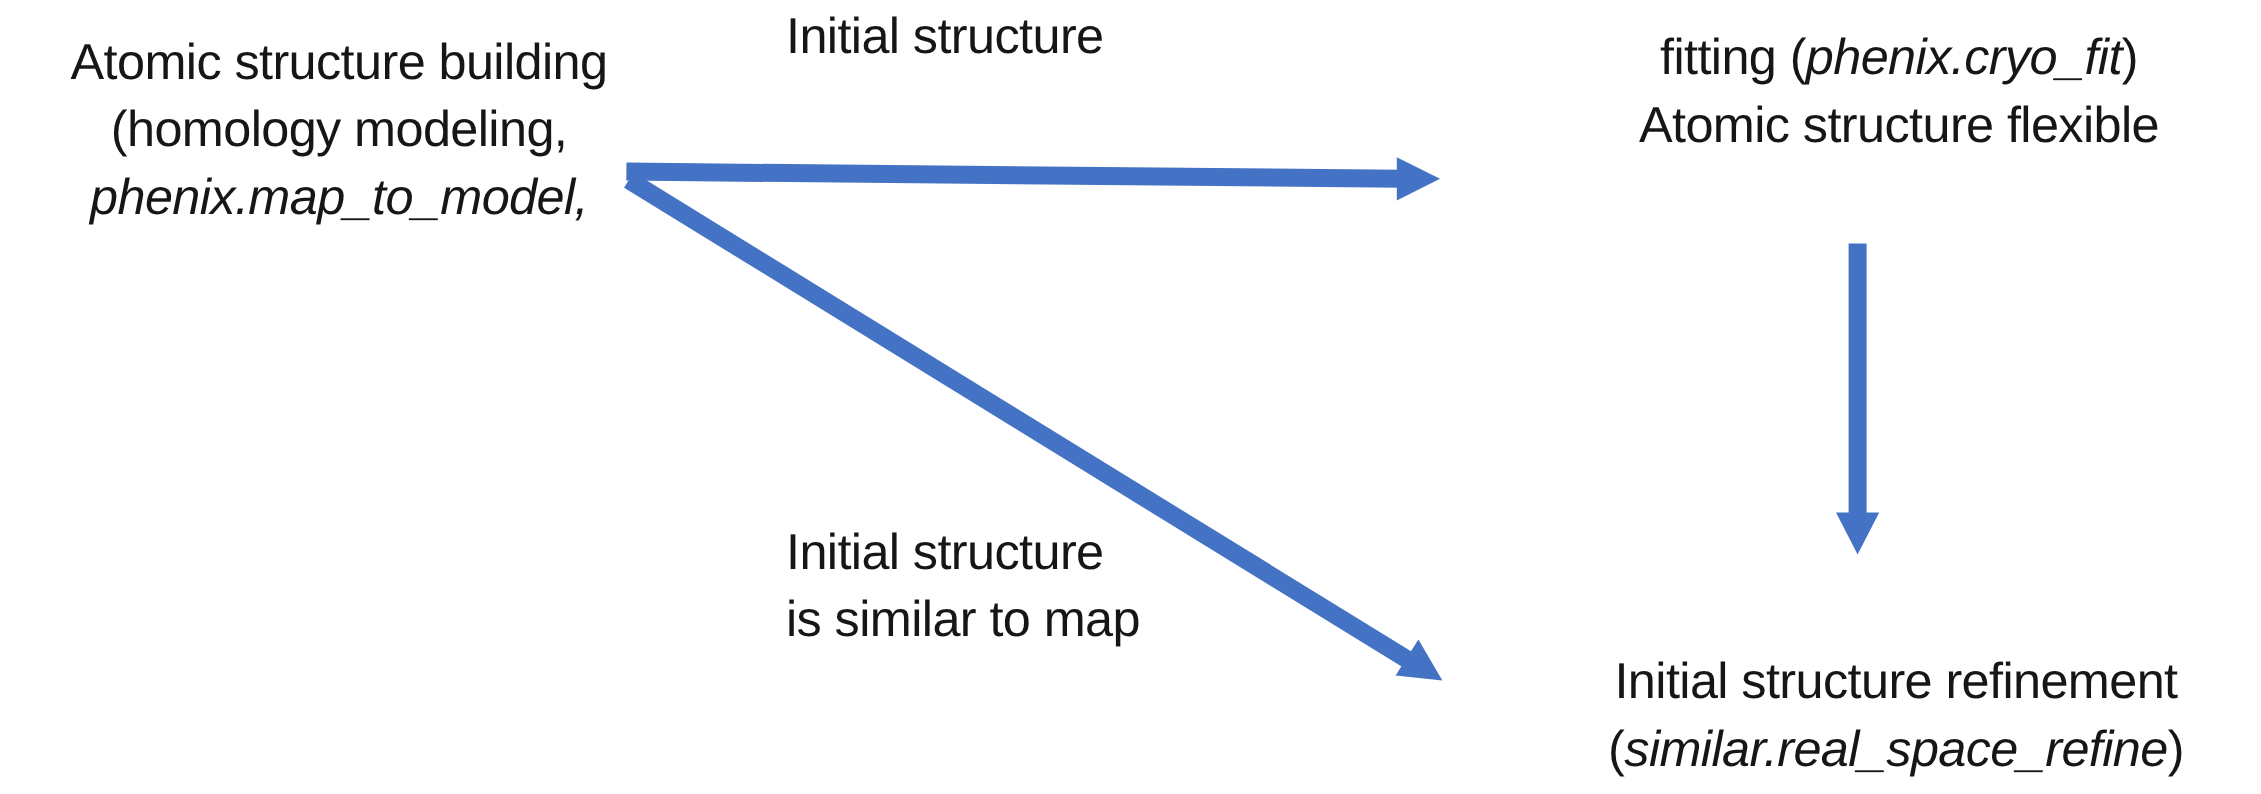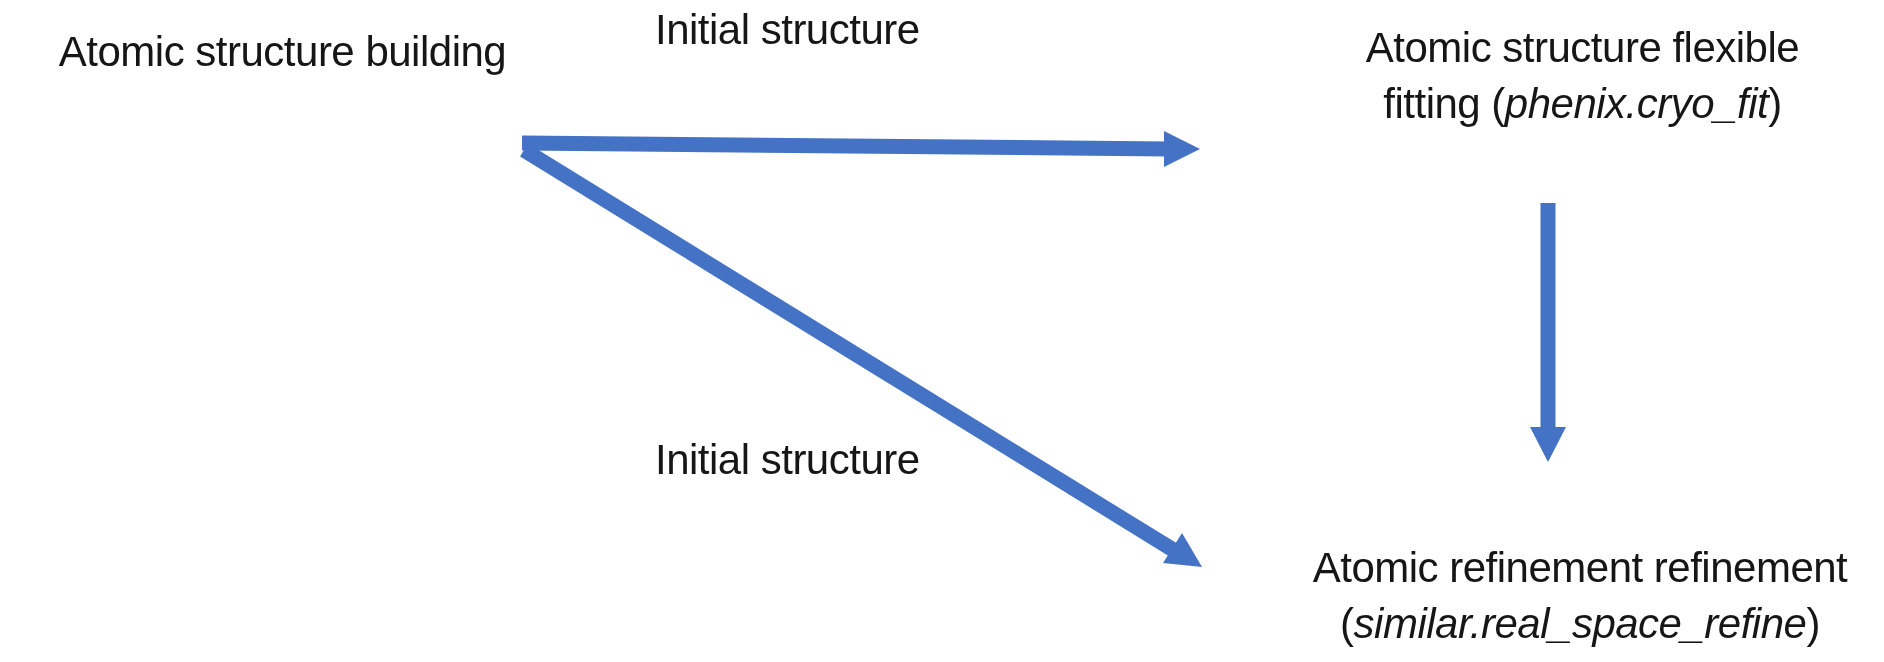"(homology modeling," div { html: none -> <div>(homology modeling,</div> }
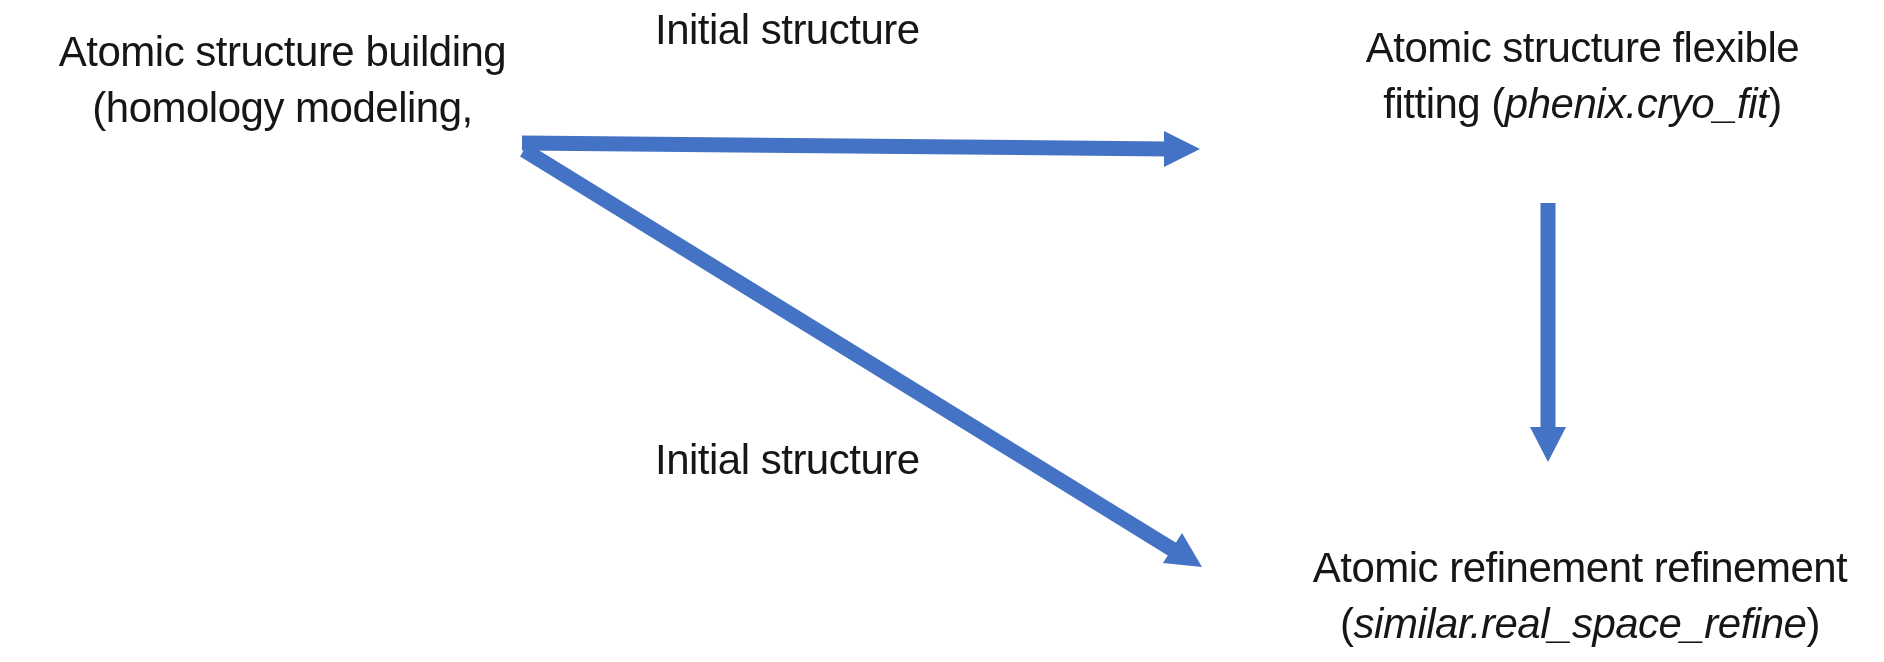"Atomic structure flexible" div { order: before "fitting (phenix.cryo_fit)" -> after "fitting (phenix.cryo_fit)" }
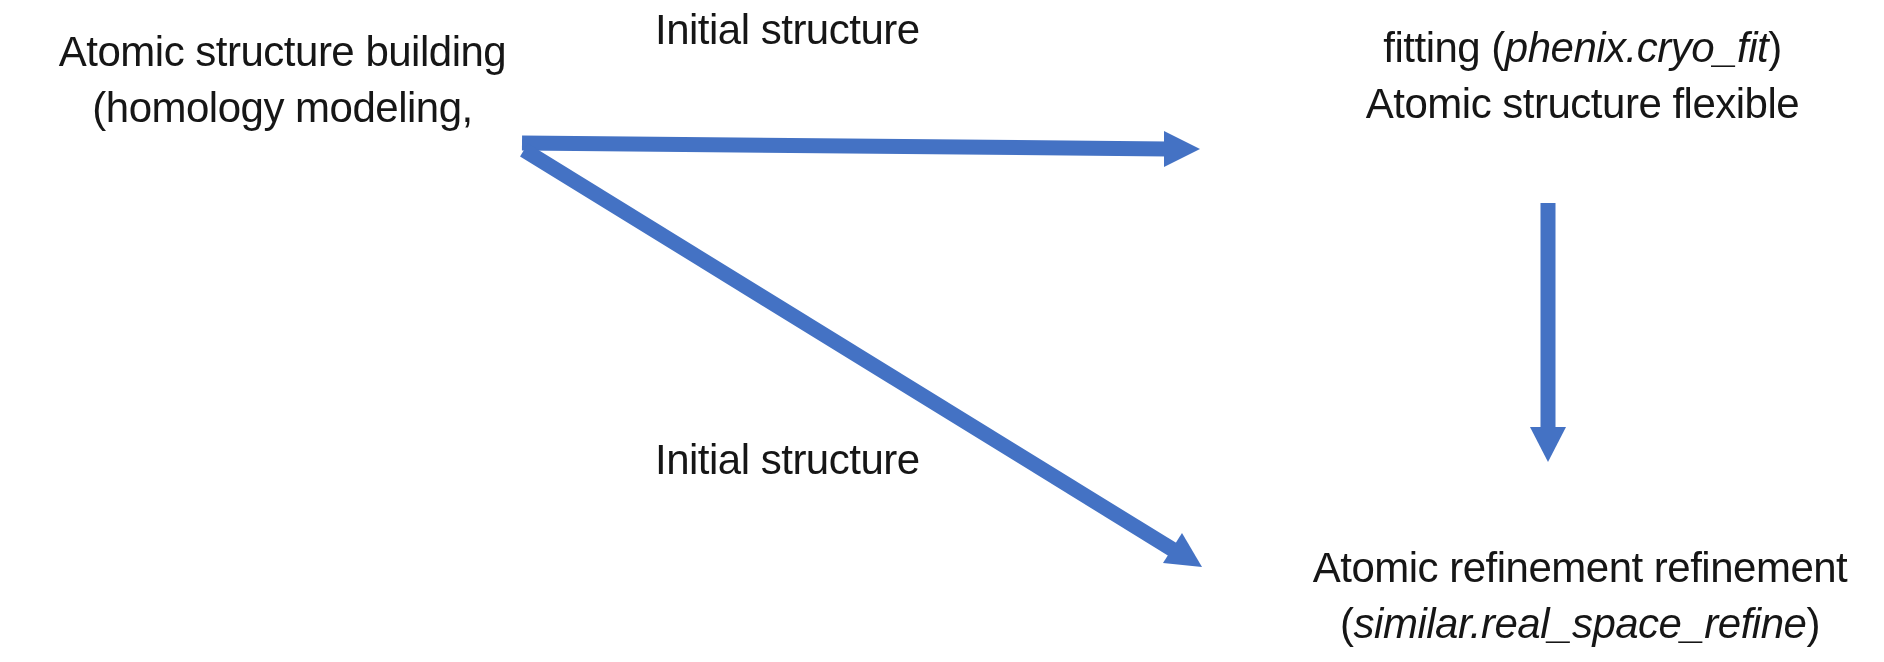"phenix.map_to_model," div.it { html: none -> <div>phenix.map_to_model,</div> }
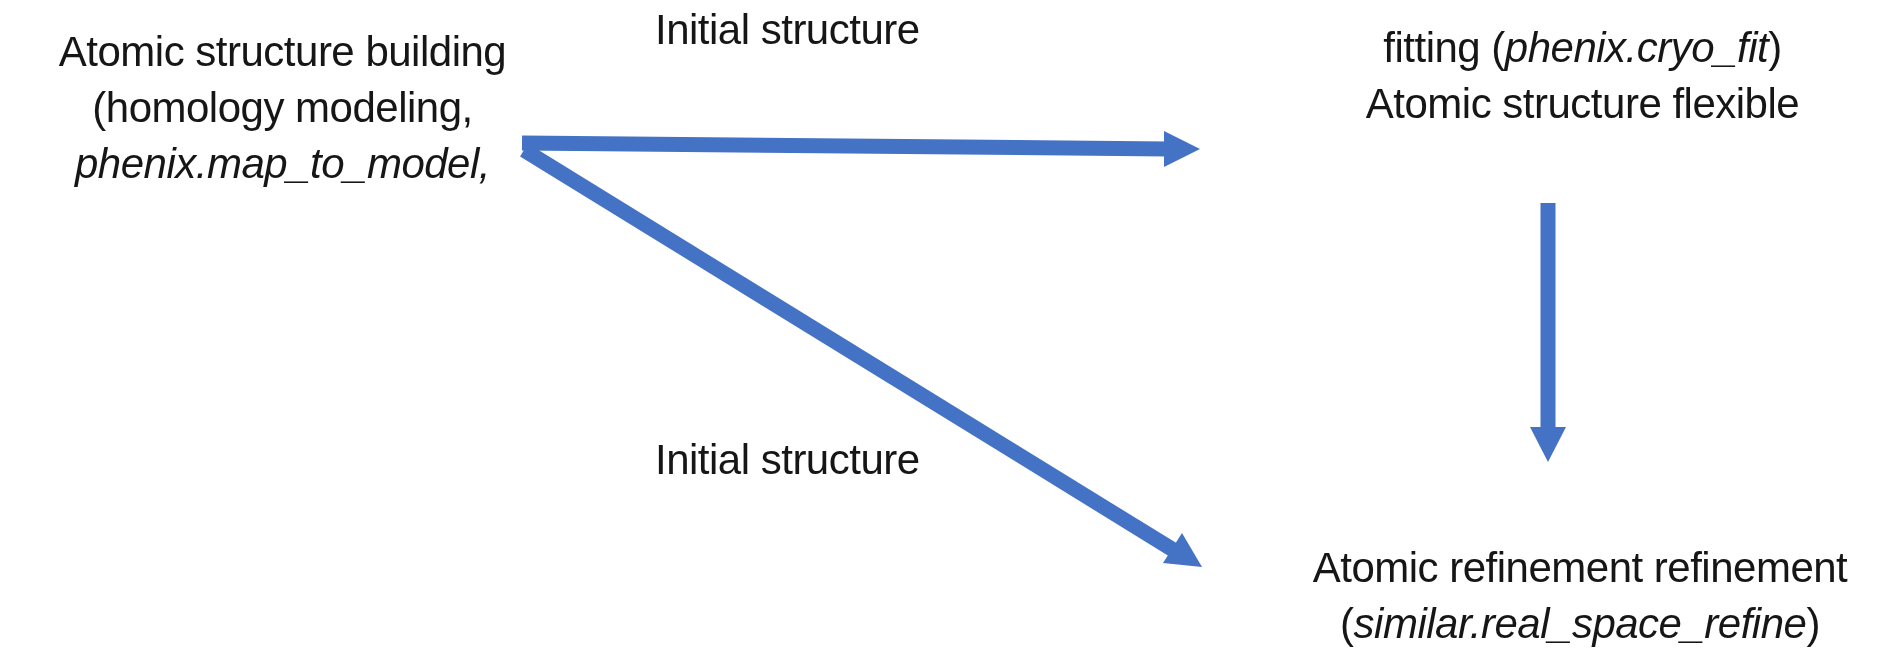"is similar to map" div { html: none -> <div>is similar to map</div> }
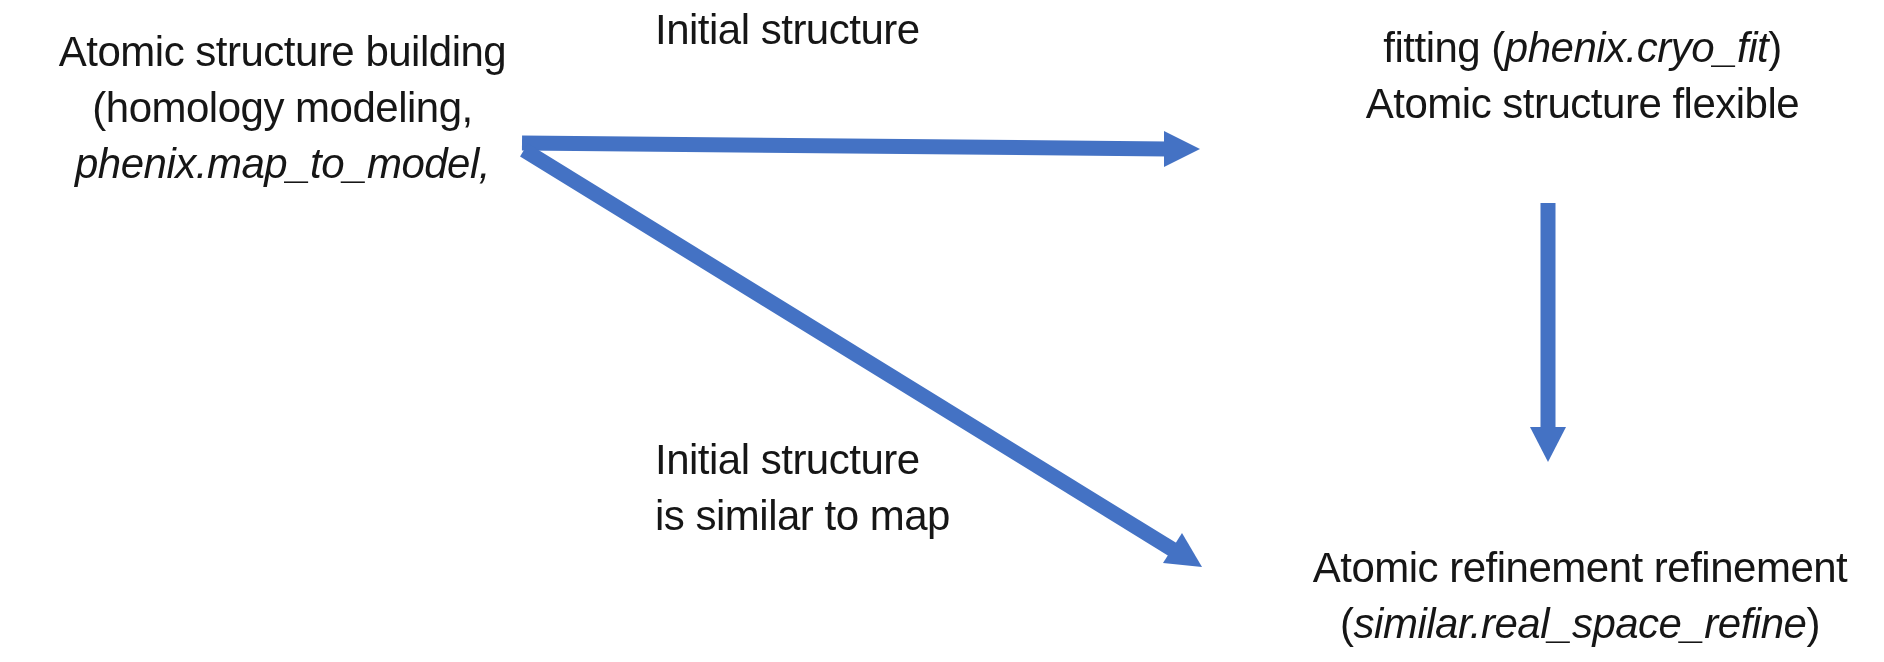"Atomic refinement refinement" div { text: Atomic refinement -> Initial structure }
